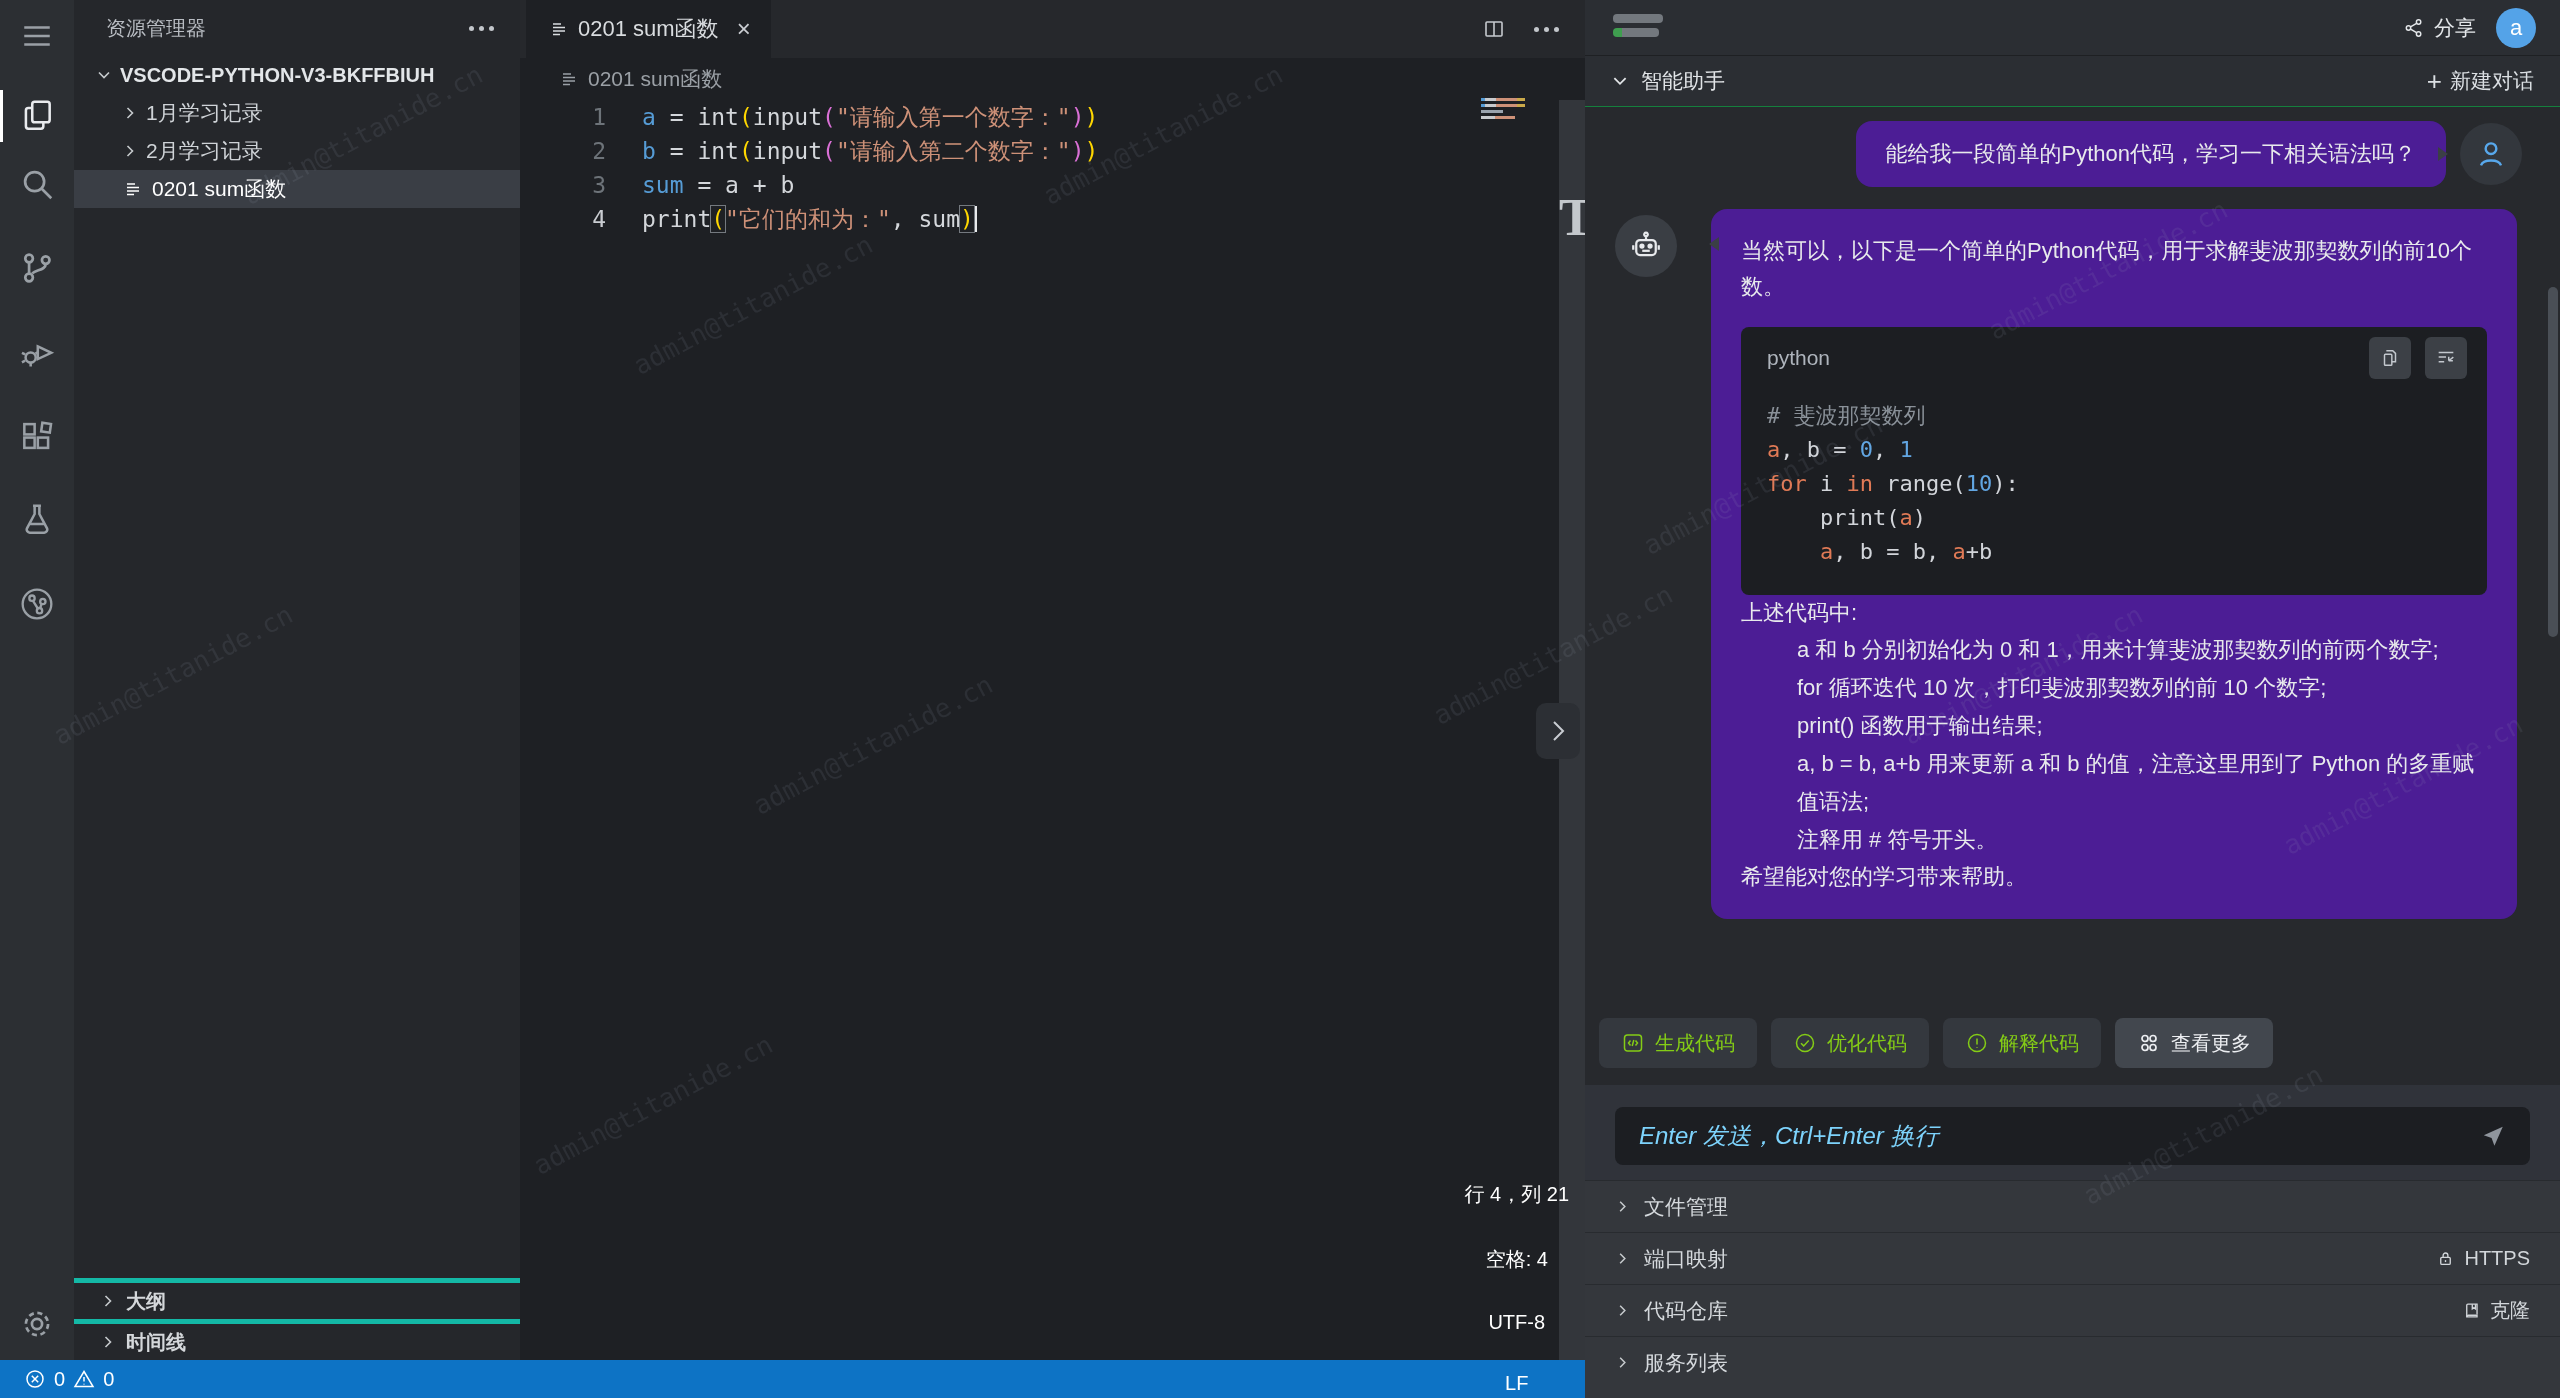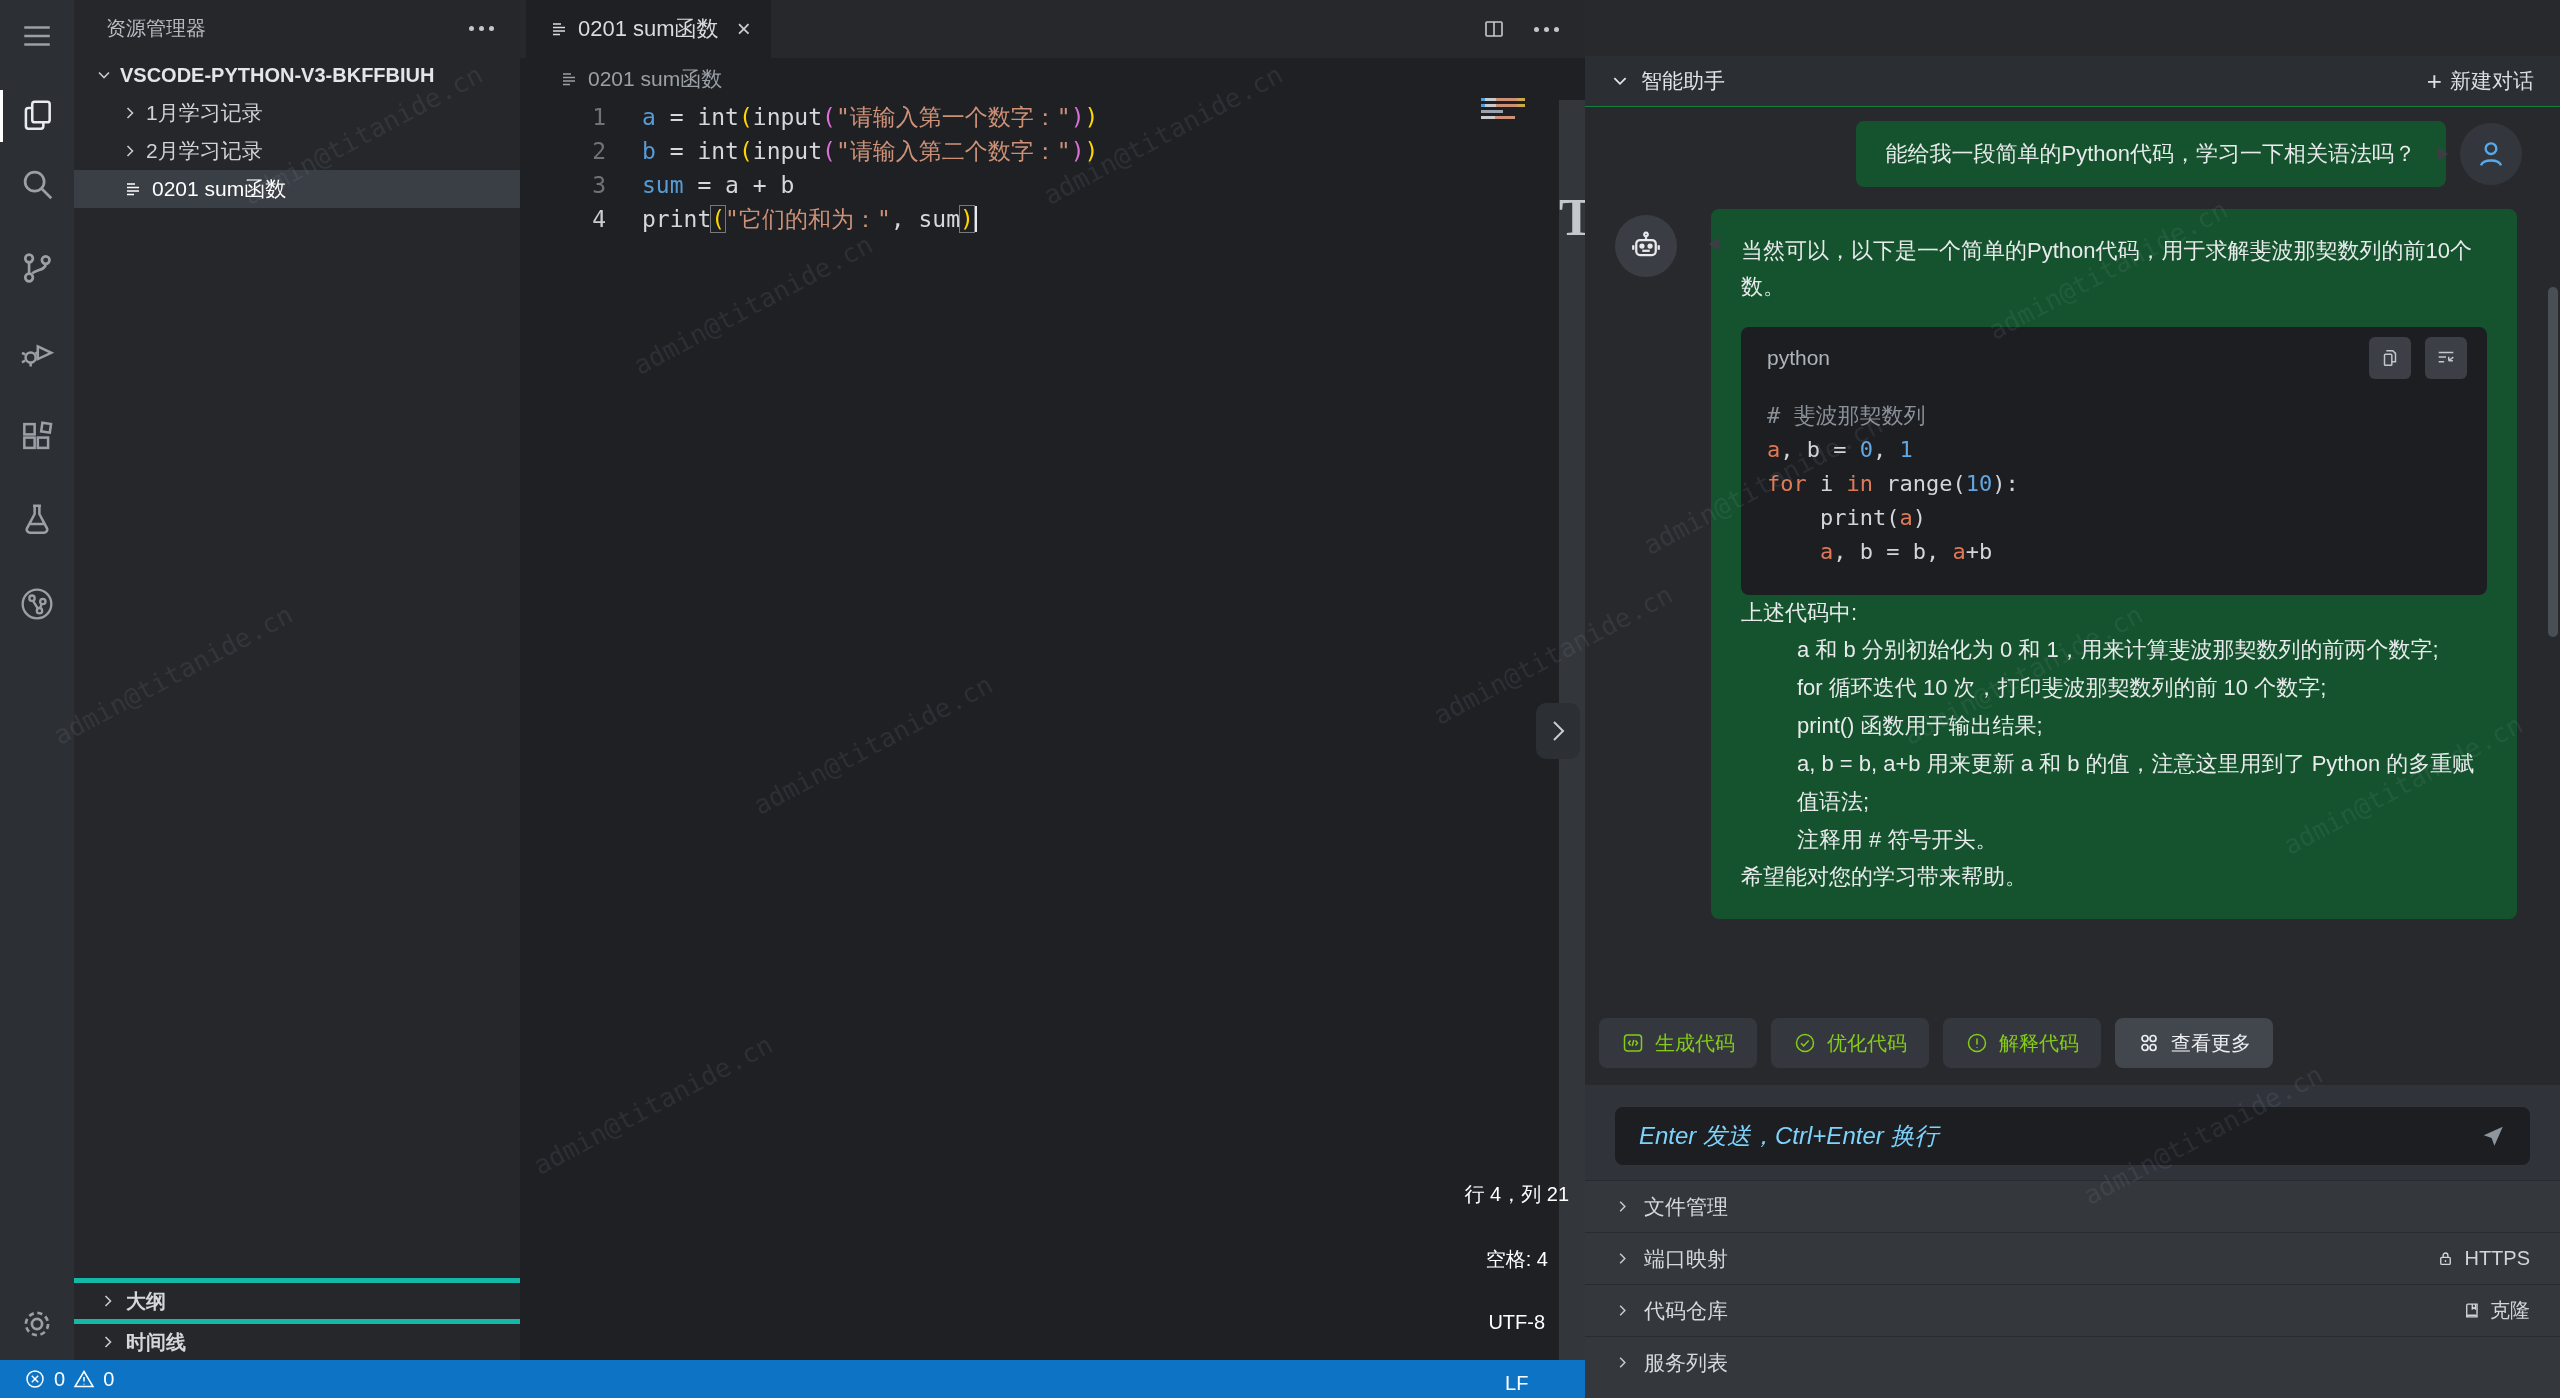"分享" div.rp-top { html: none -> <div> <div> <i></i> <i></i> </div> <div> <span> <svg> <circle></circle> <circle></circle> <circle></circle> <path></path> </svg> <em>分享</em> </span> <span>a</span> </div> </div> }
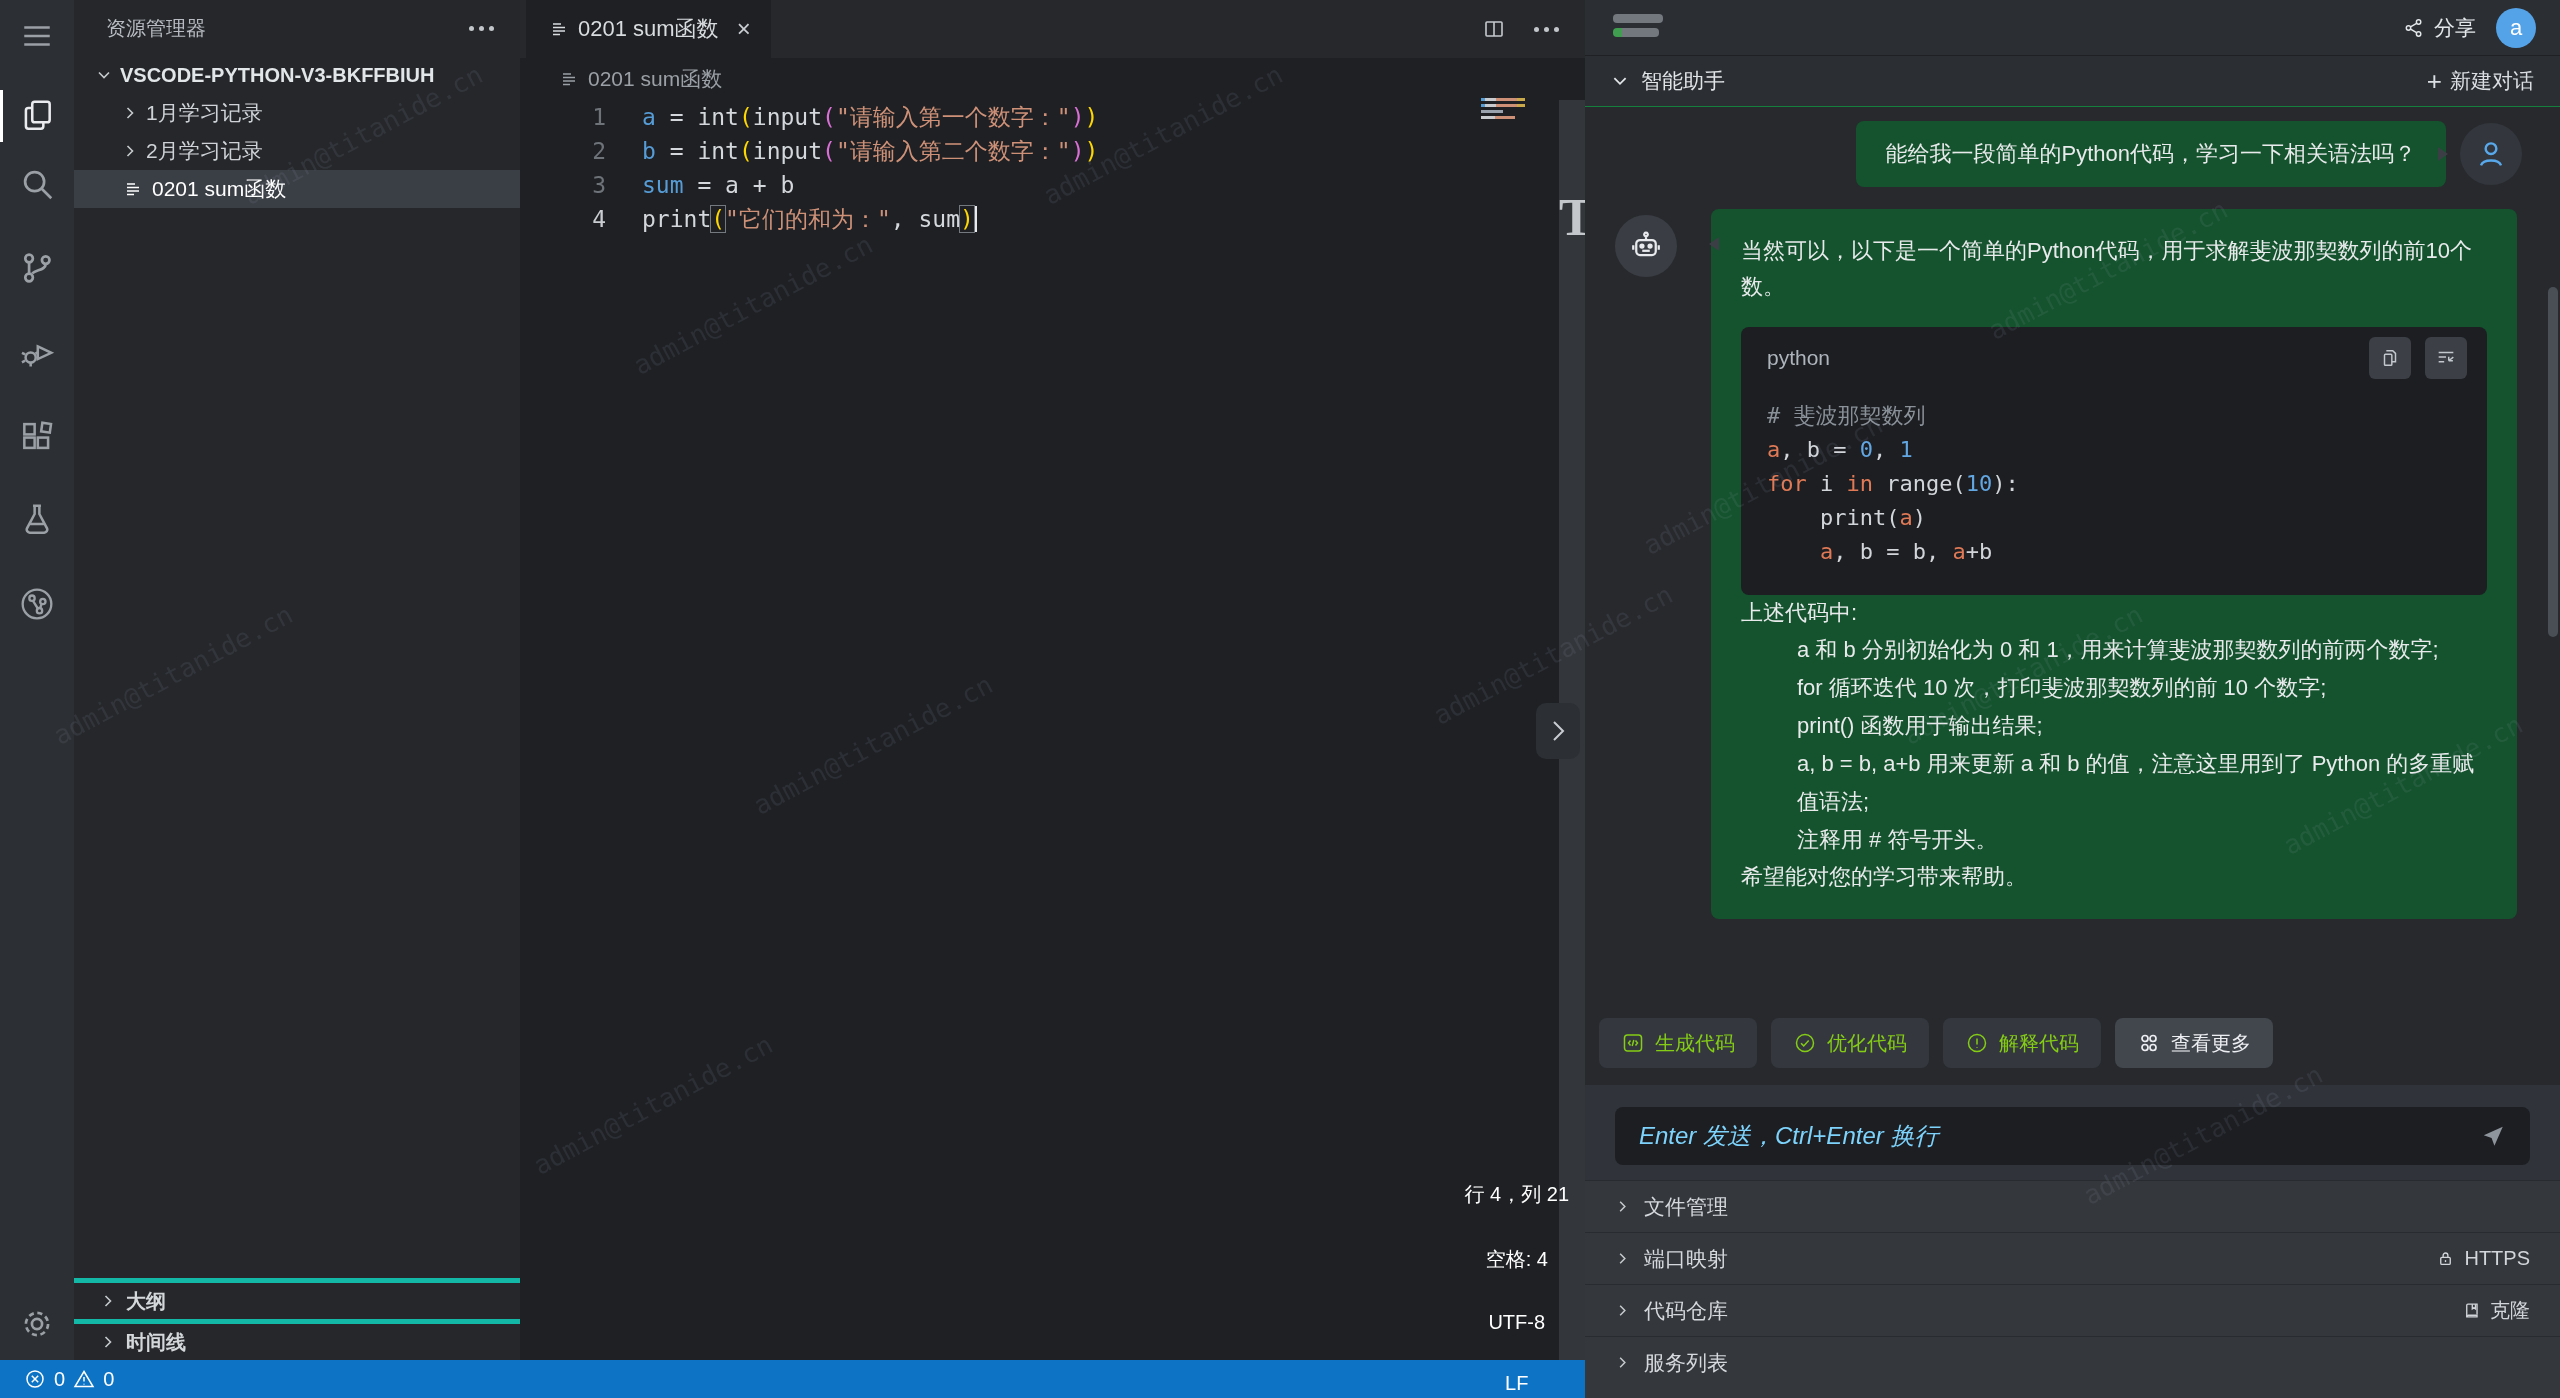"能给我一段简单的Python代码，学习一下相关语法吗？" .bubble { background: #14532d -> #4c1d95; border-radius: 8px -> 16px }
